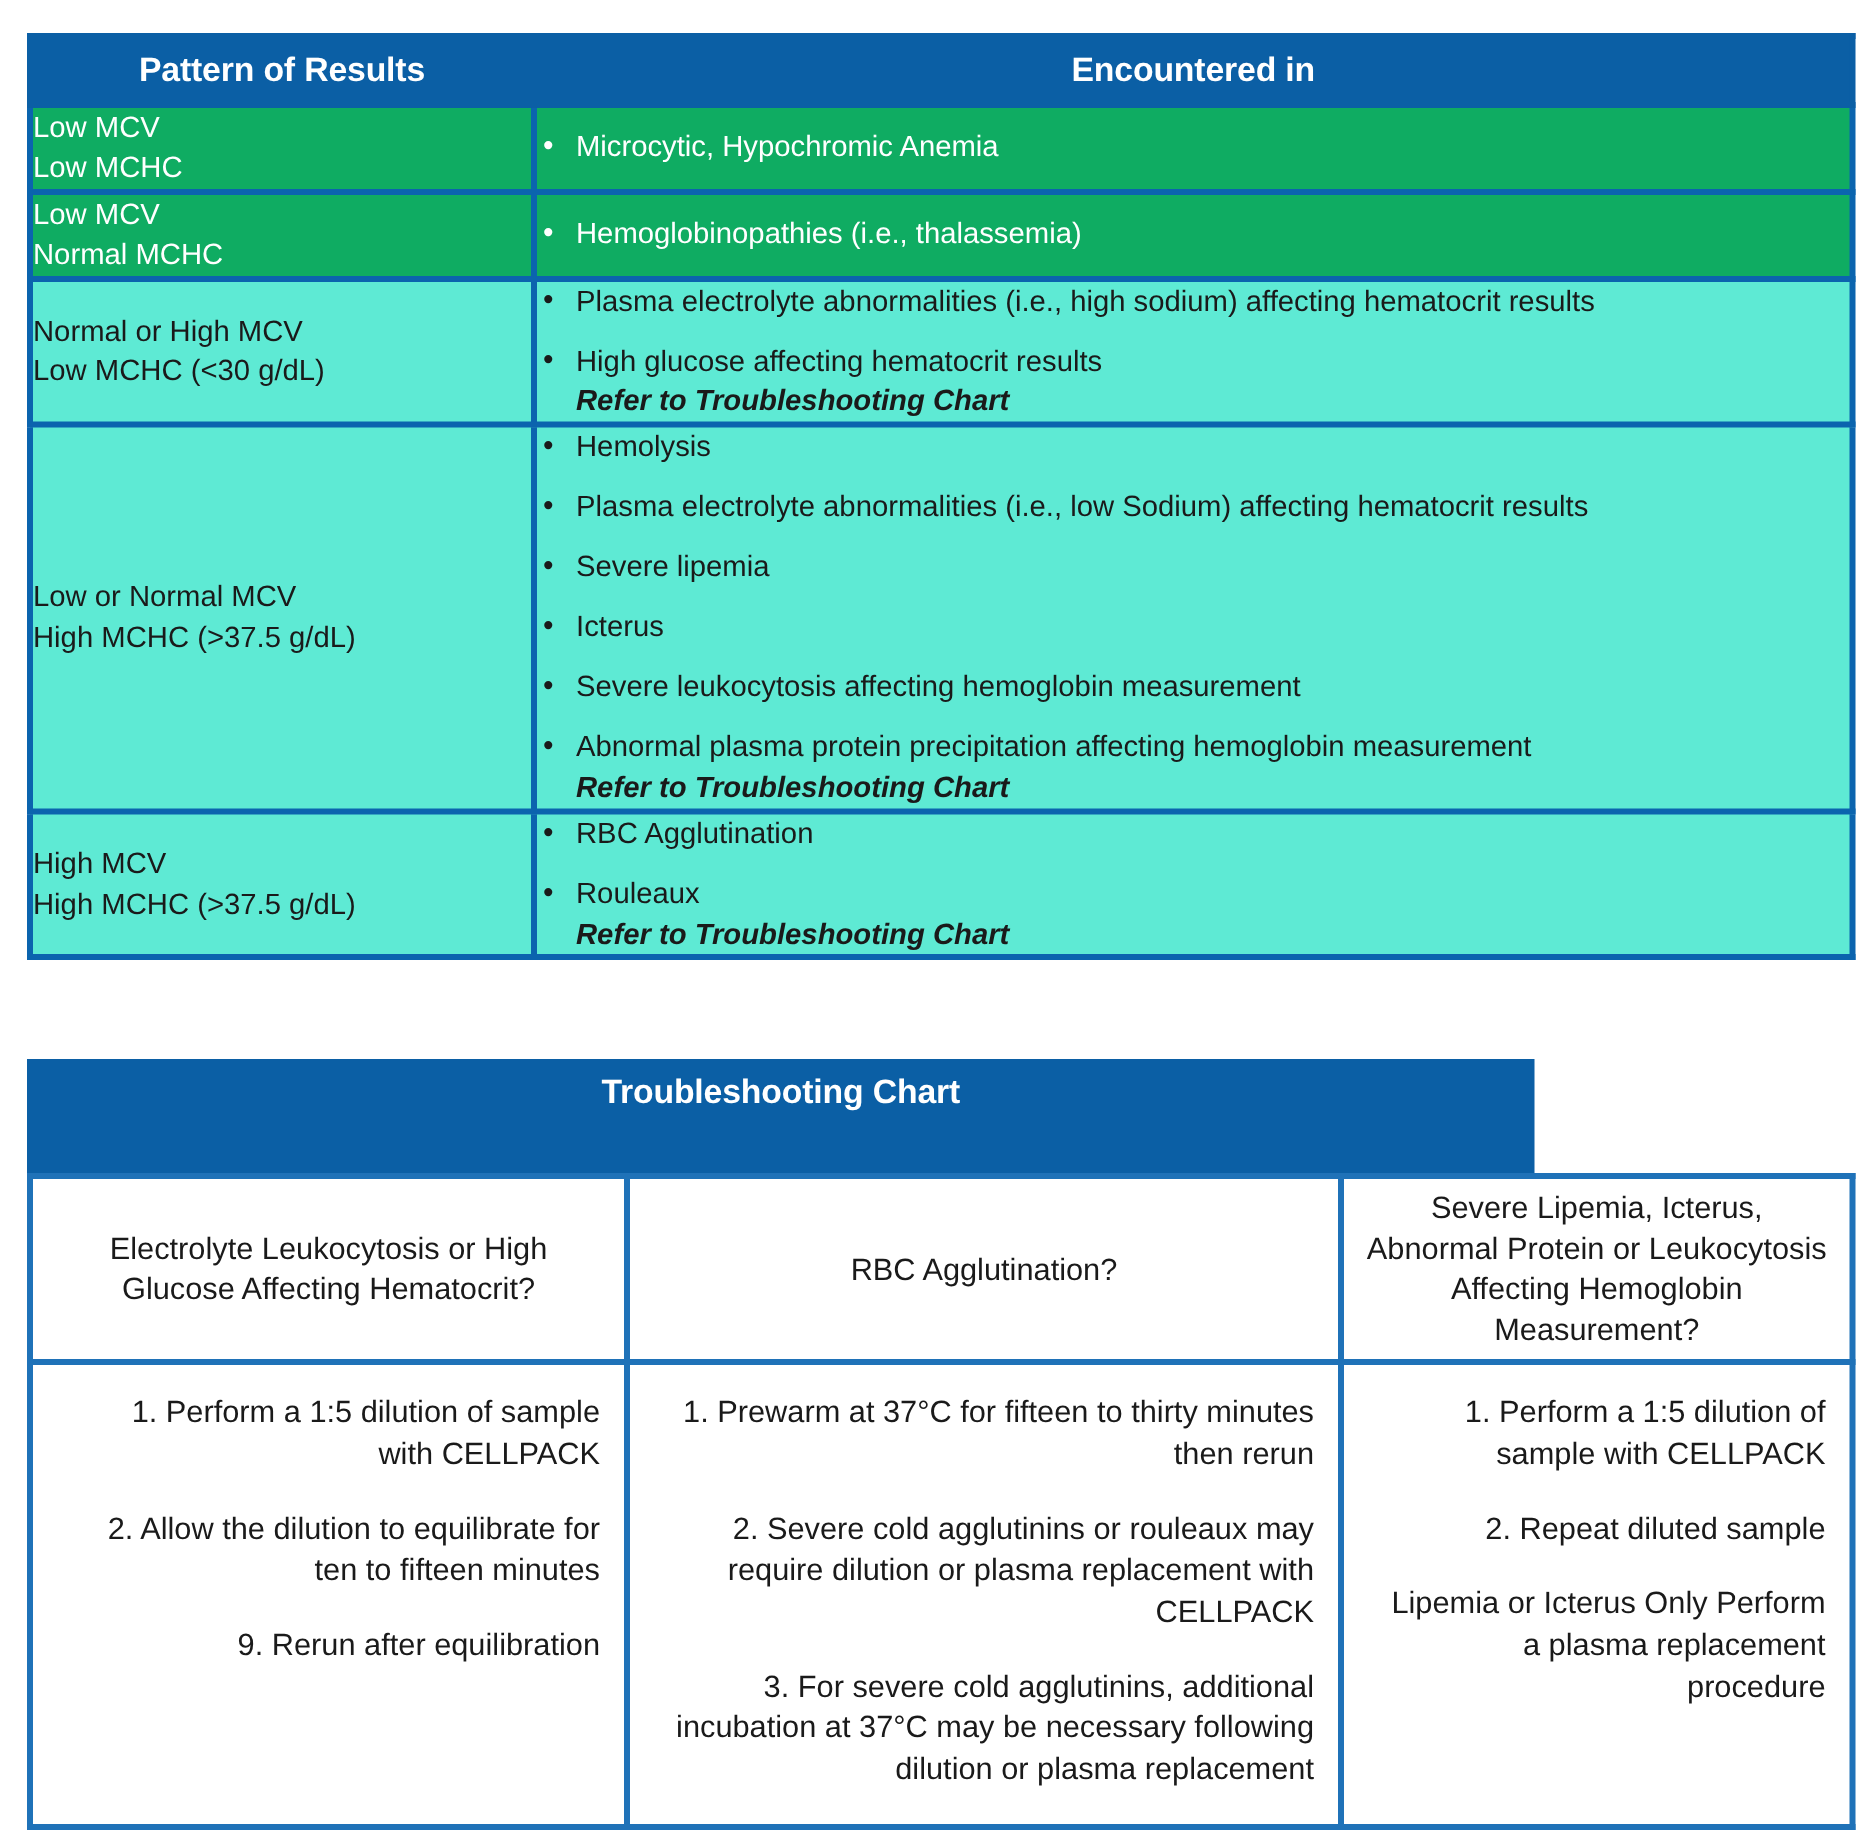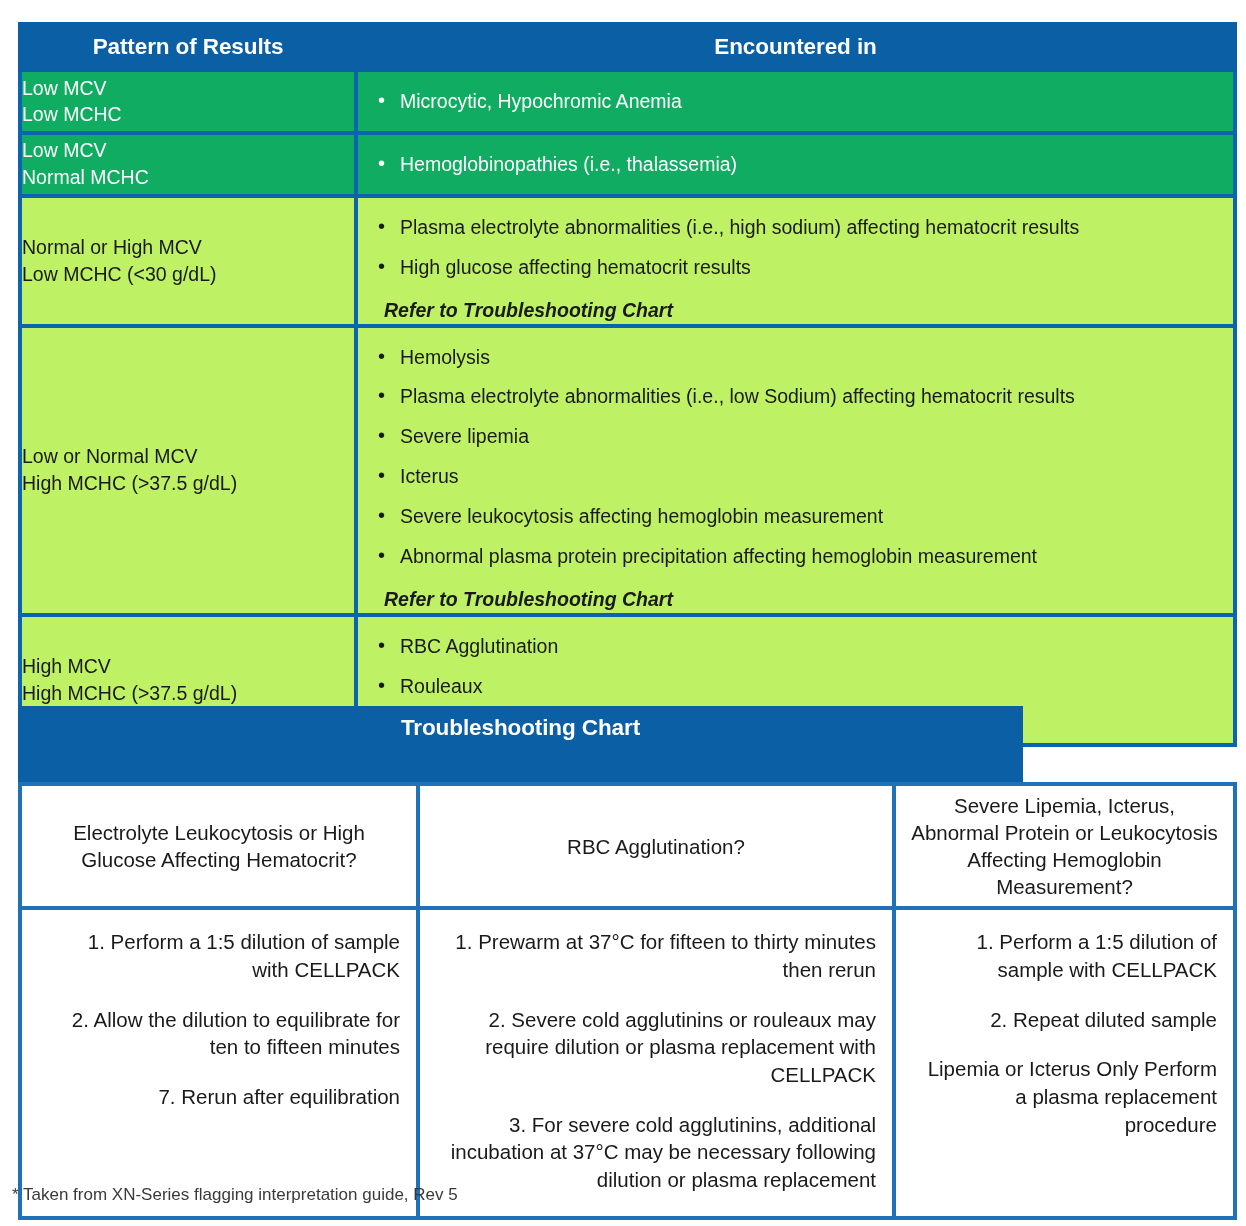"Microcytic, Hypochromic Anemia" ul.bullets { margin: 16px -> 0 }
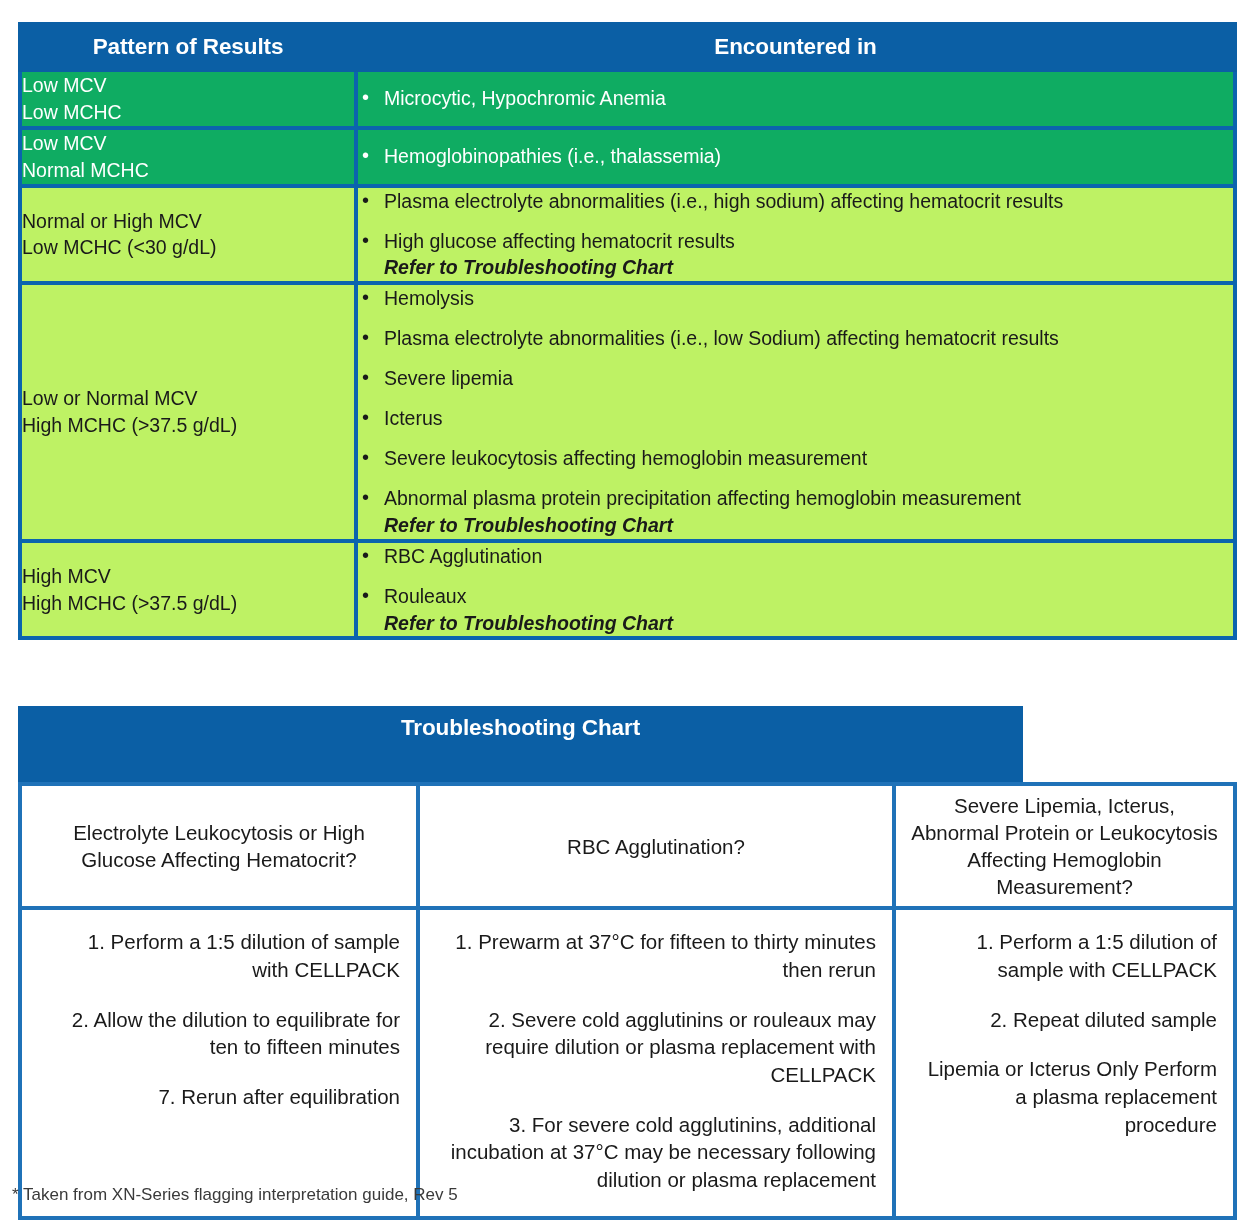"Plasma electrolyte abnormalities (i.e.," .yellow { background: #bef264 -> #5eead4 }
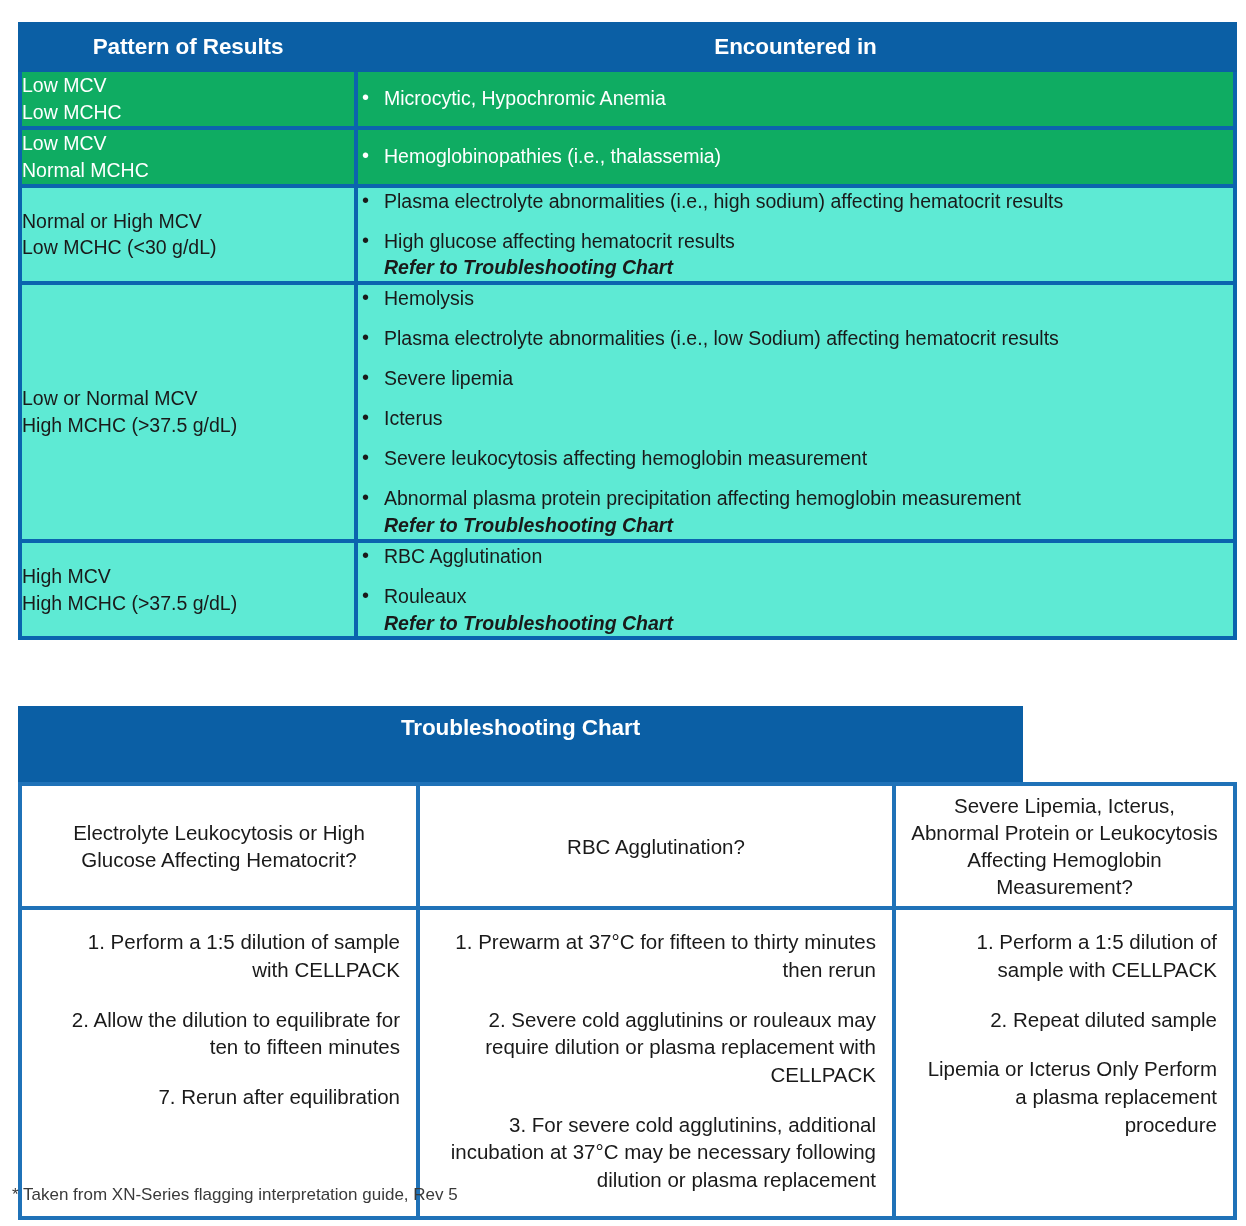"7. Rerun after equilibration" div.step { text: 7 -> 9 }
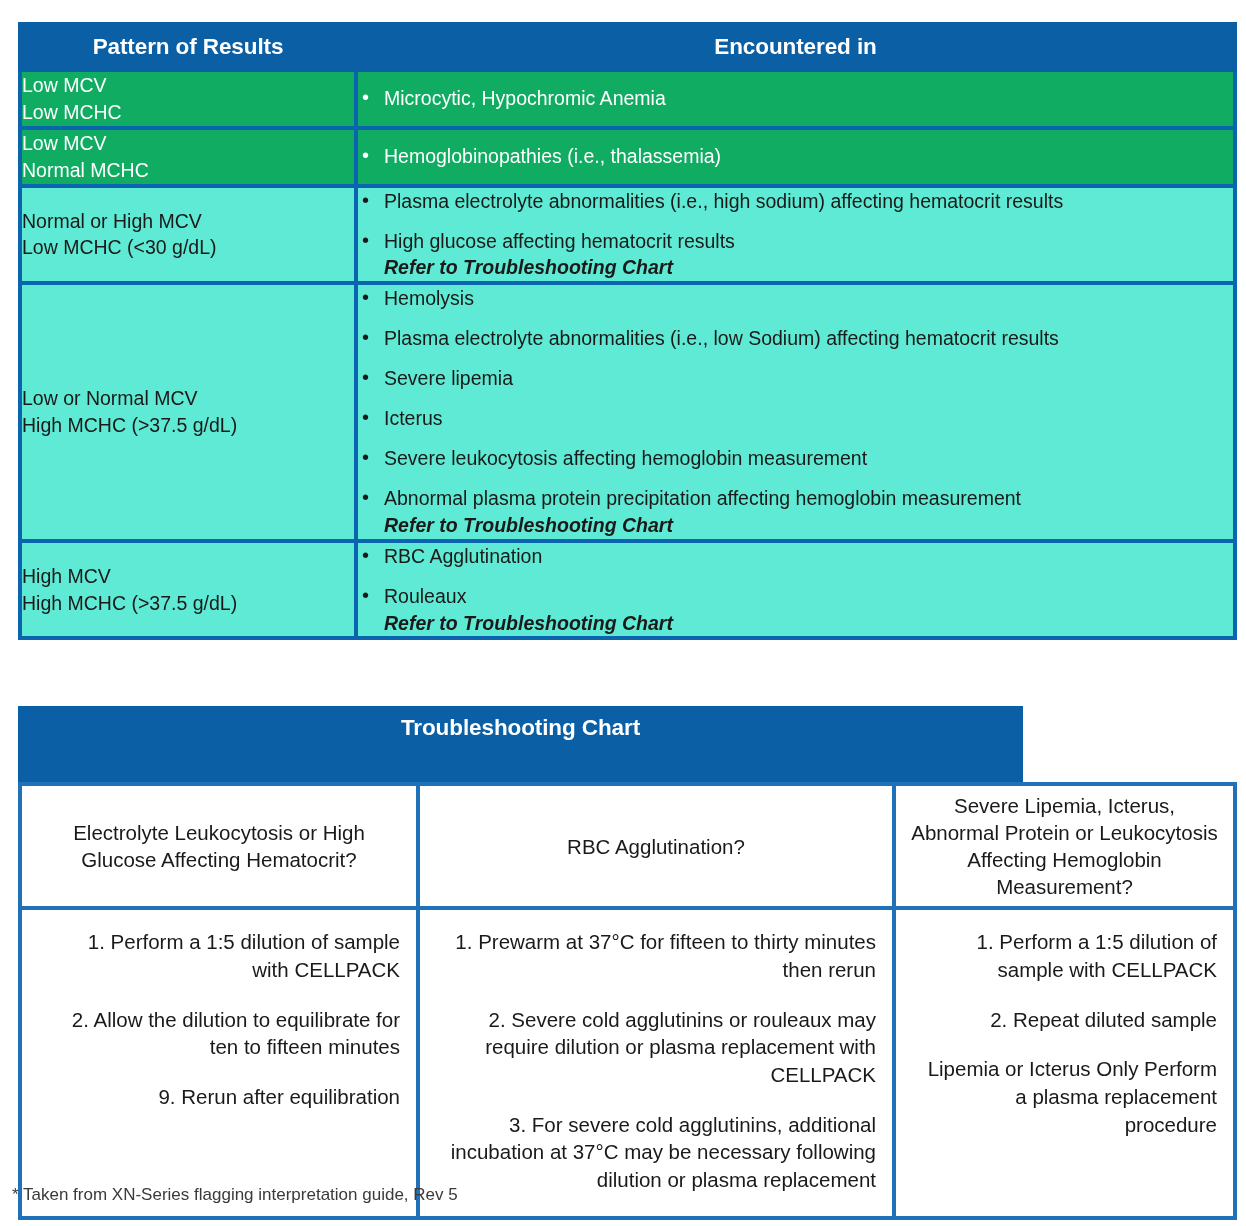"* Taken from XN-Series flagging" div.footnote { html: <div>* Taken from XN-Series flagging interpretation guide, Rev 5</div> -> none }
